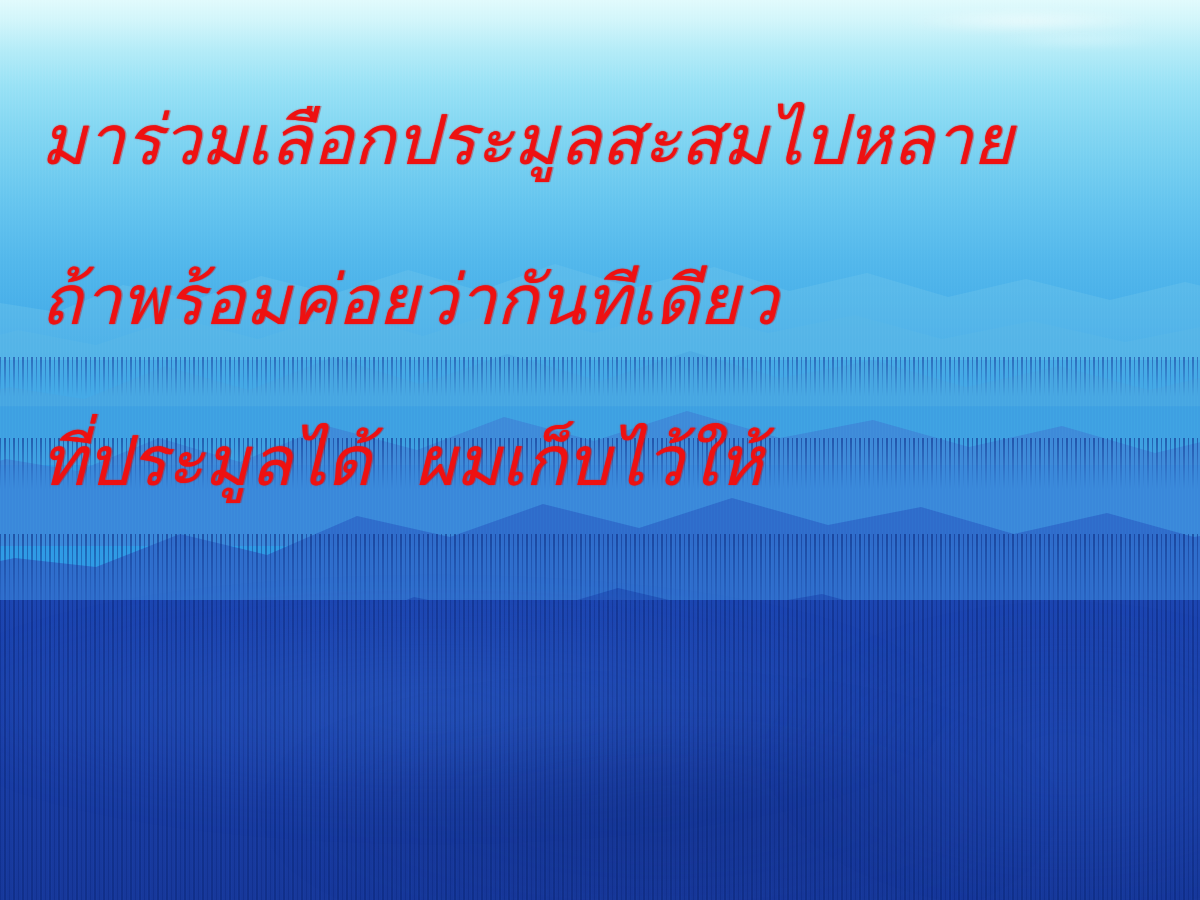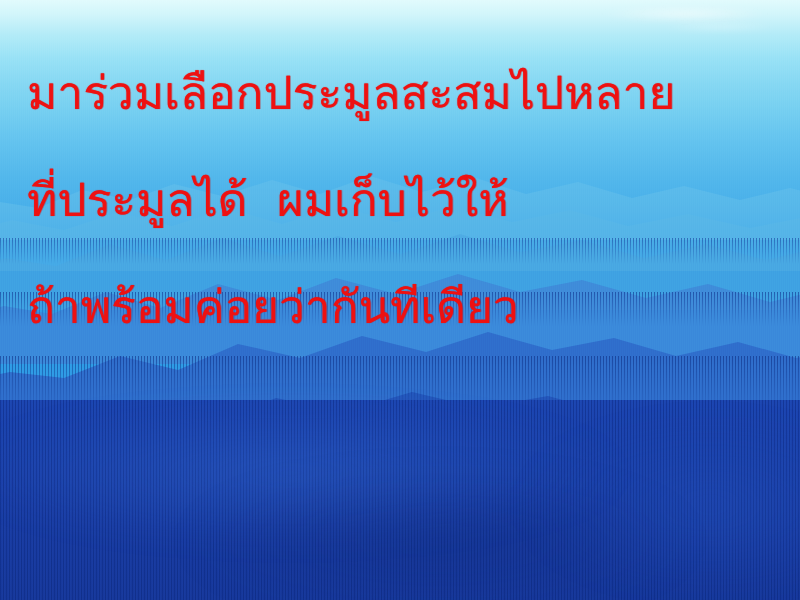"มาร่วมเลือกประมูลสะสมไปหลาย" .caption { font-style: none -> italic }
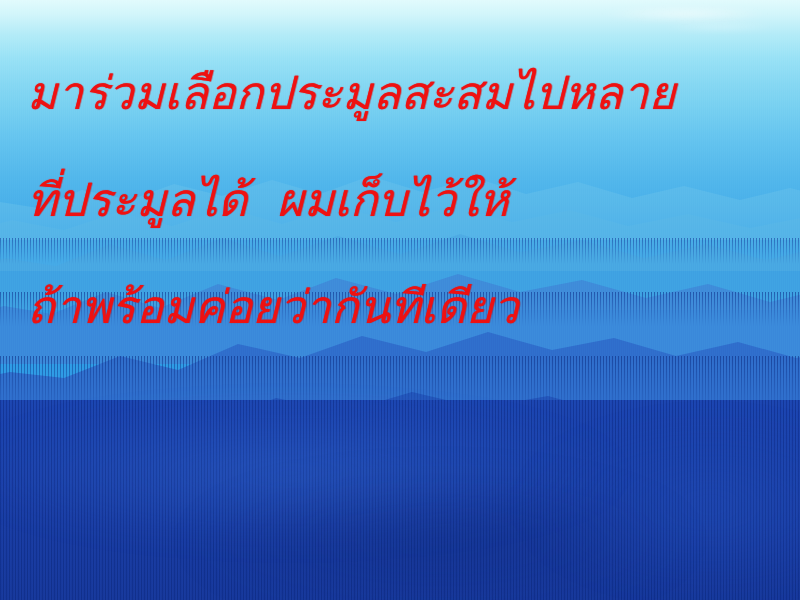"ที่ประมูลได้ ผมเก็บไว้ให้" div.caption-line { order: before "ถ้าพร้อมค่อยว่ากันทีเดียว" -> after "ถ้าพร้อมค่อยว่ากันทีเดียว" }
